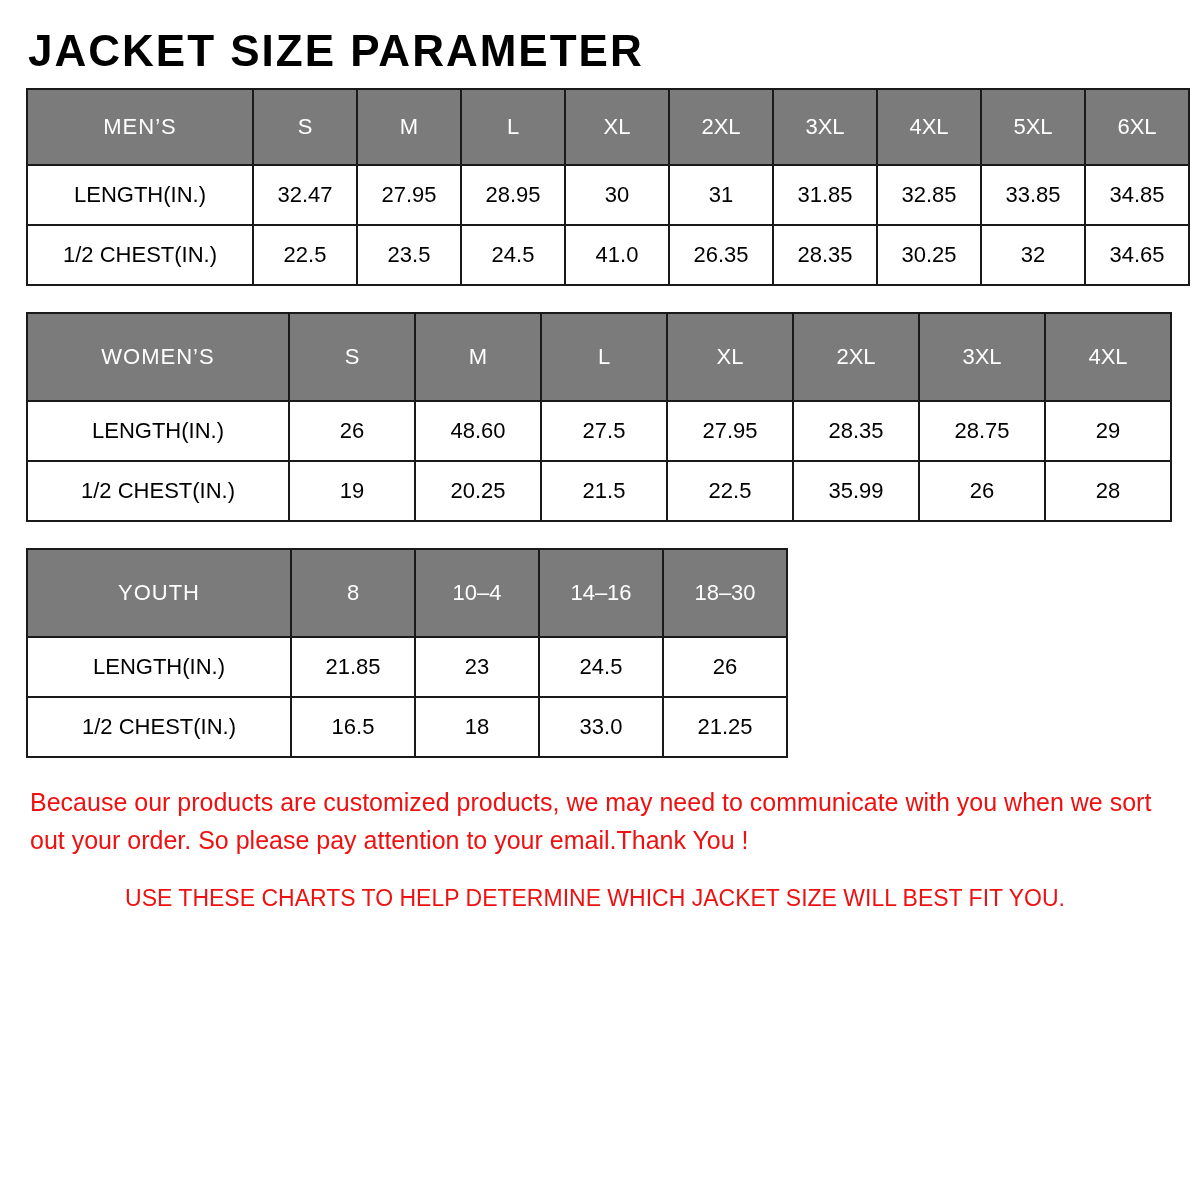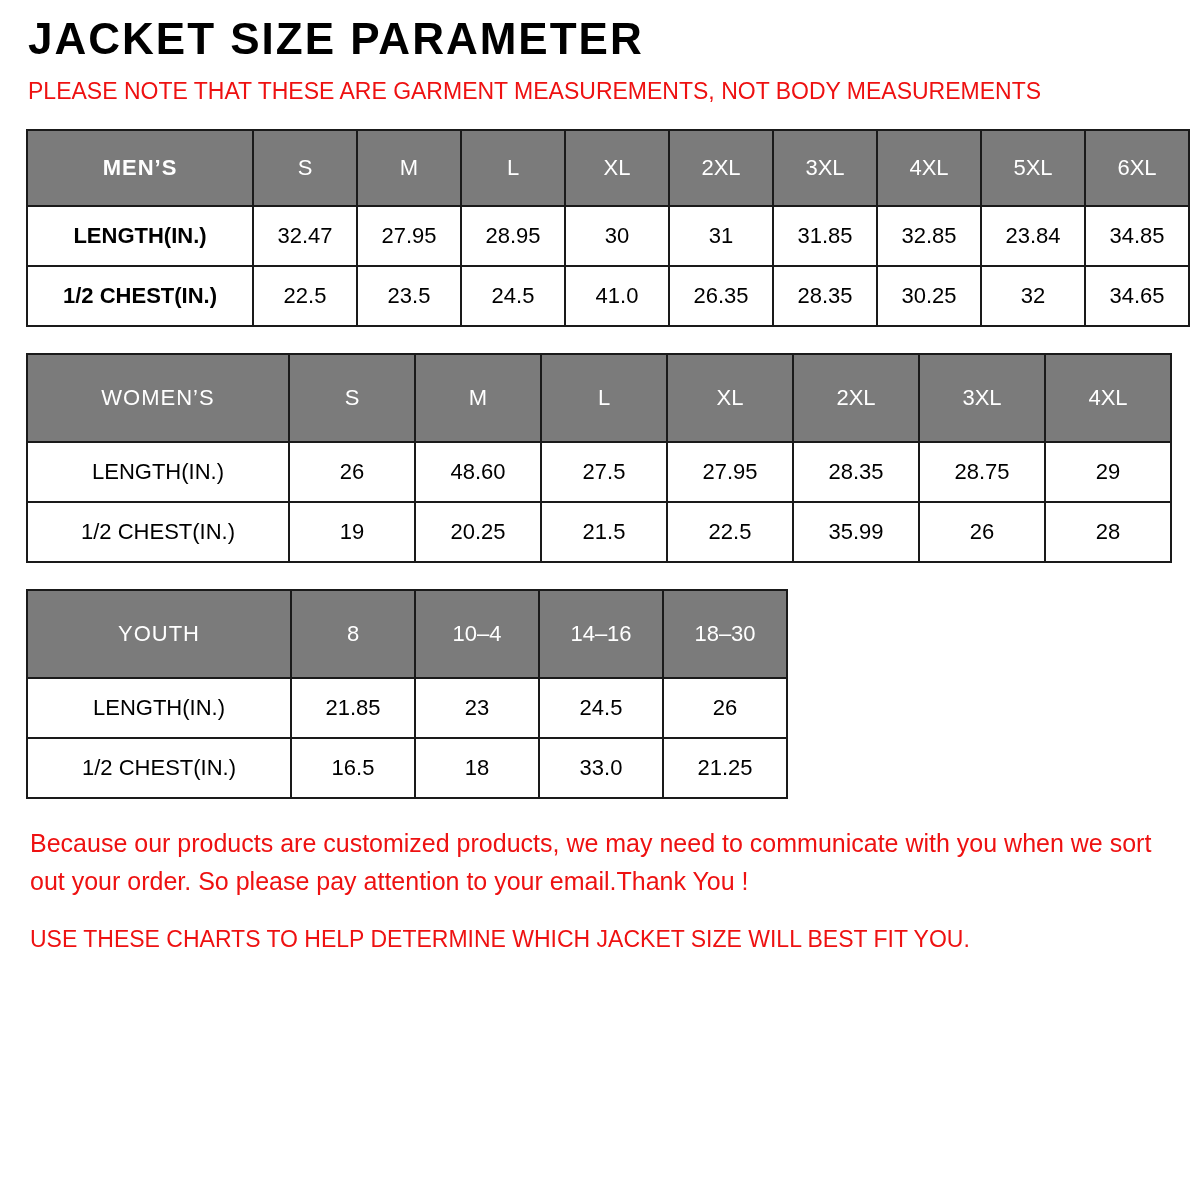"JACKET SIZE PARAMETER" .page { padding: 16px 26px 10px 26px -> 28px 26px 10px 26px }
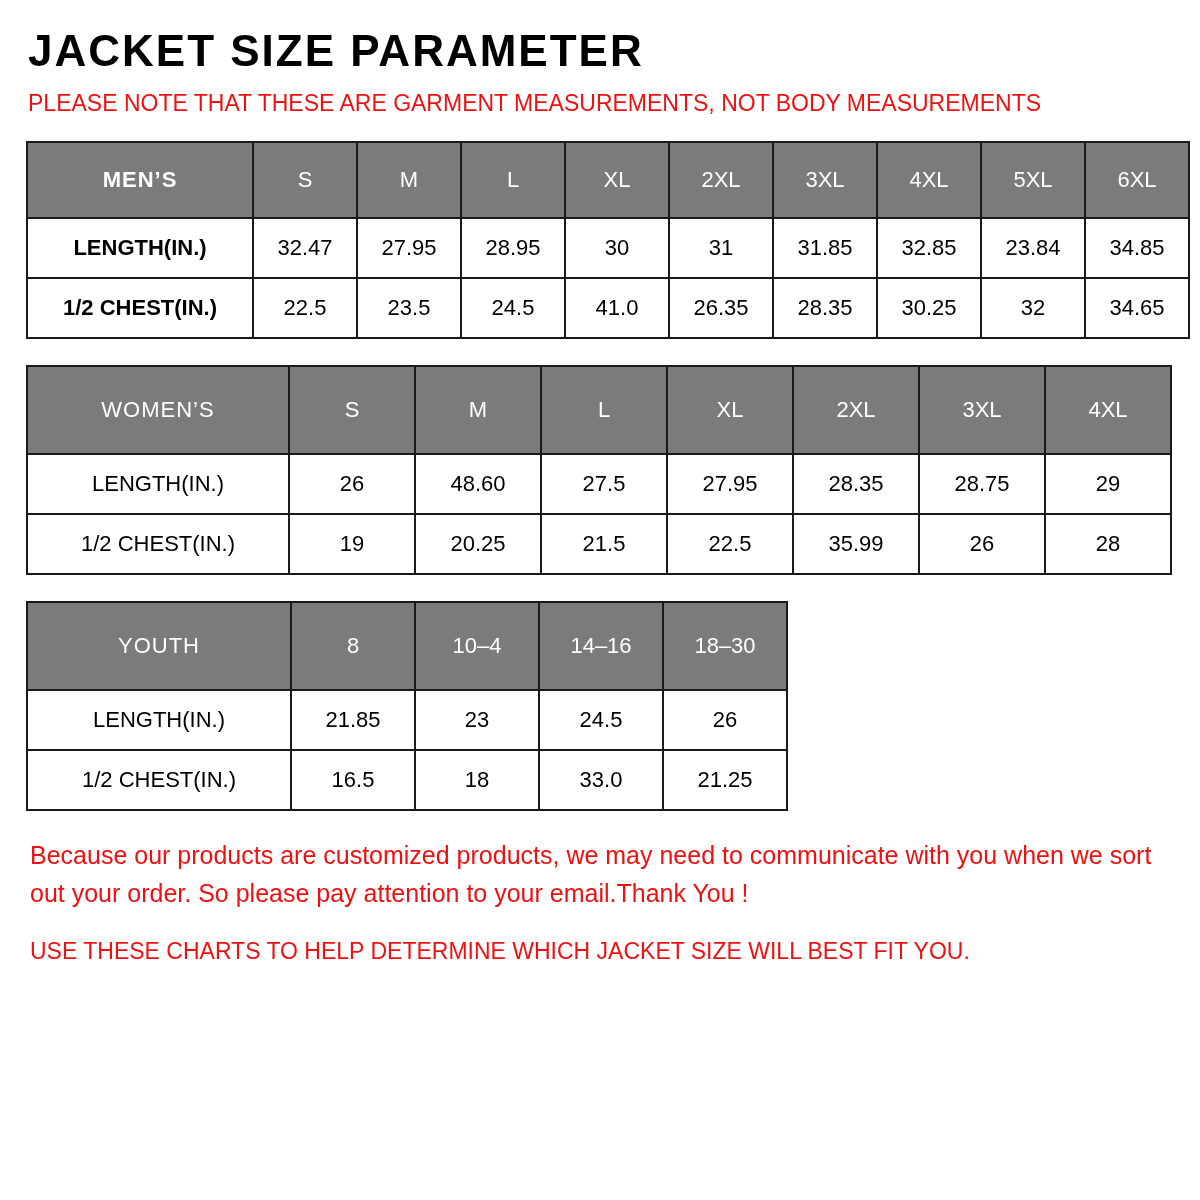"PLEASE NOTE THAT THESE ARE" p.note-top { html: <p>PLEASE NOTE THAT THESE ARE GARMENT MEASUREMENTS, NOT BODY MEASUREMENTS</p> -> none }
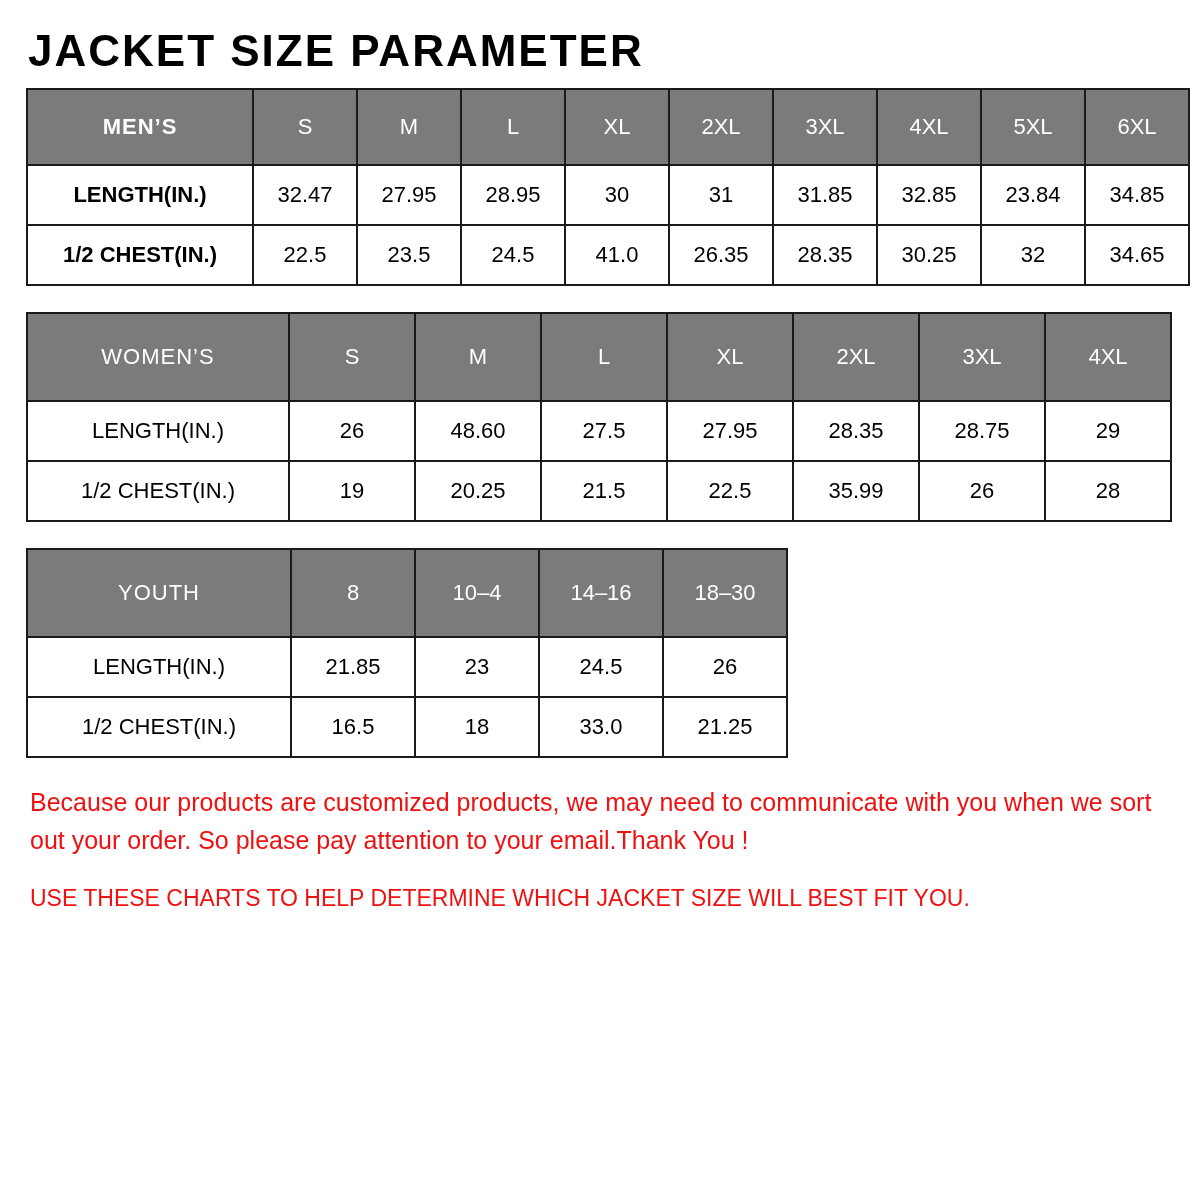"MEN’S" .men .c0 { font-weight: bold -> none }
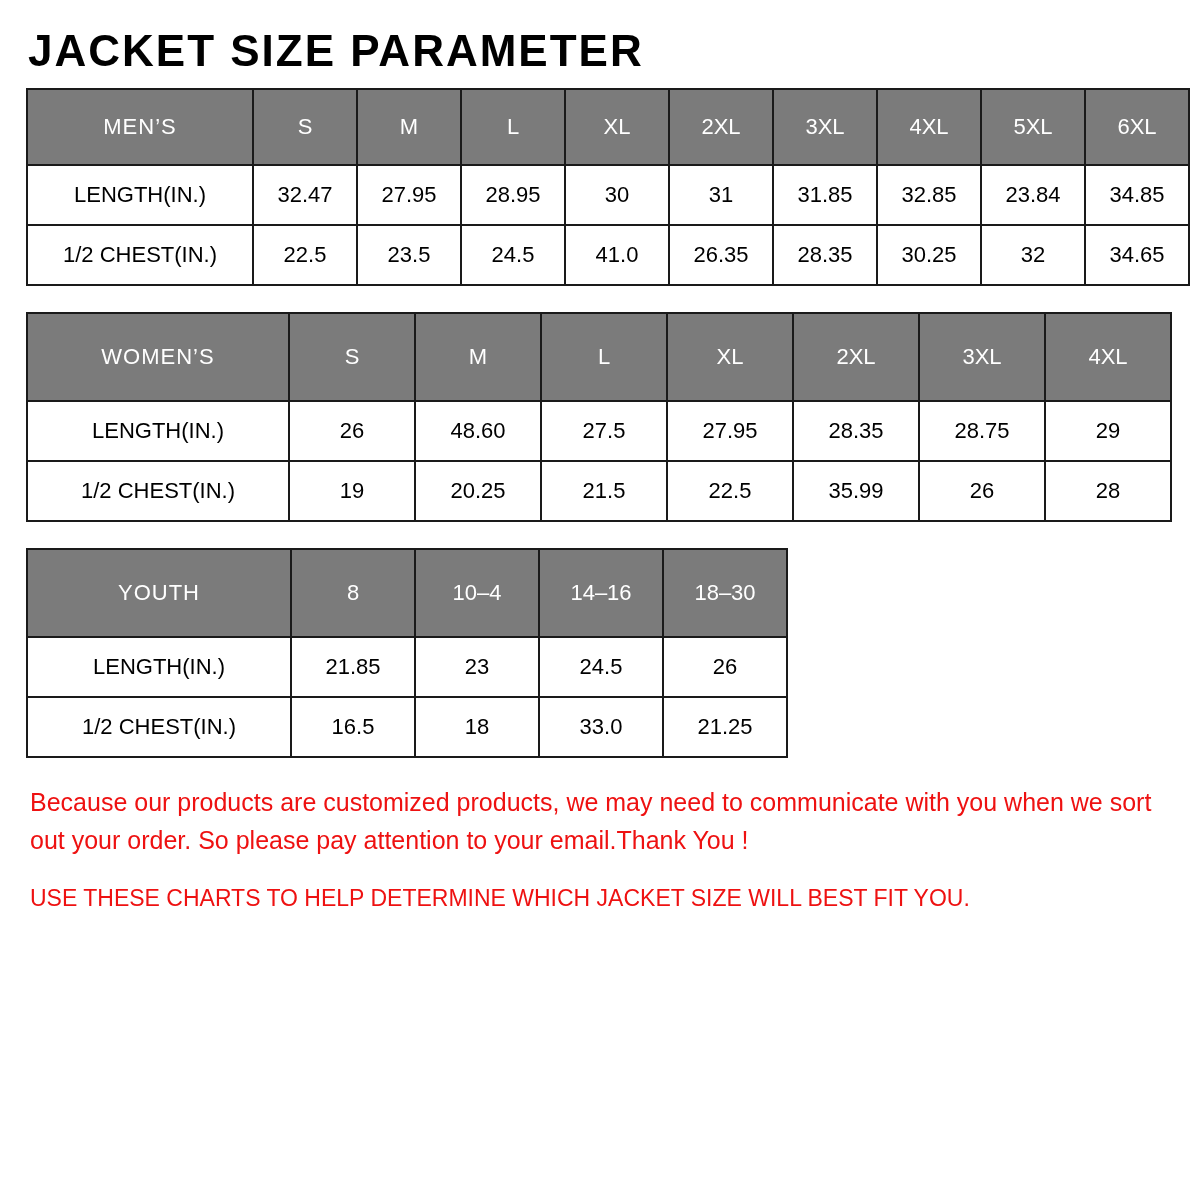"23.84" td.cx { text: 23.84 -> 33.85 }
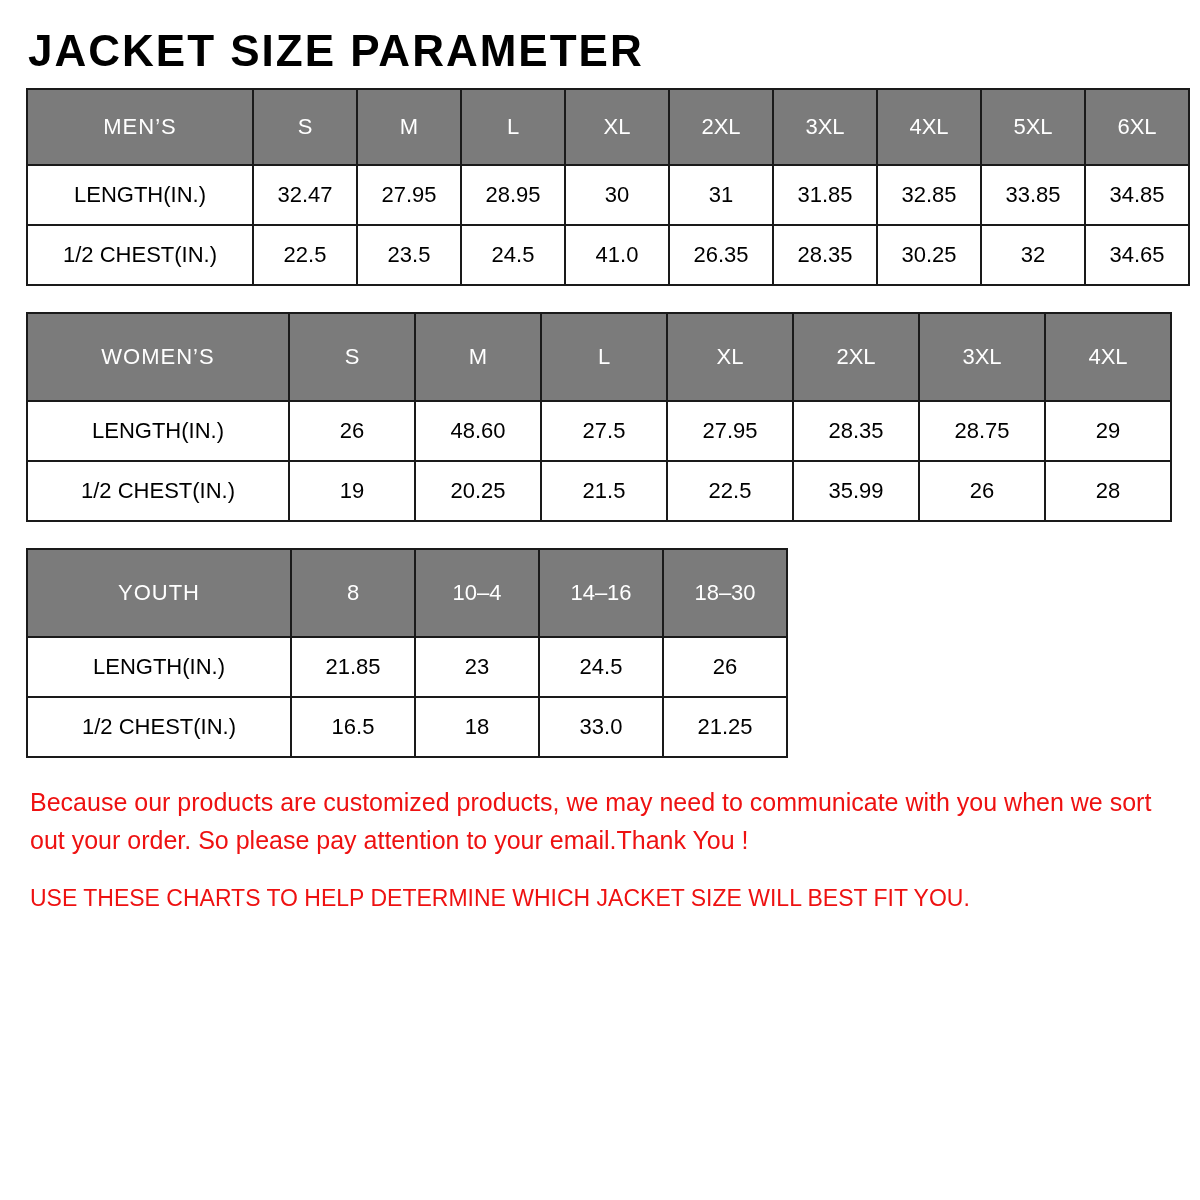"USE THESE CHARTS TO HELP" .note-bottom2 { text-align: none -> center }
